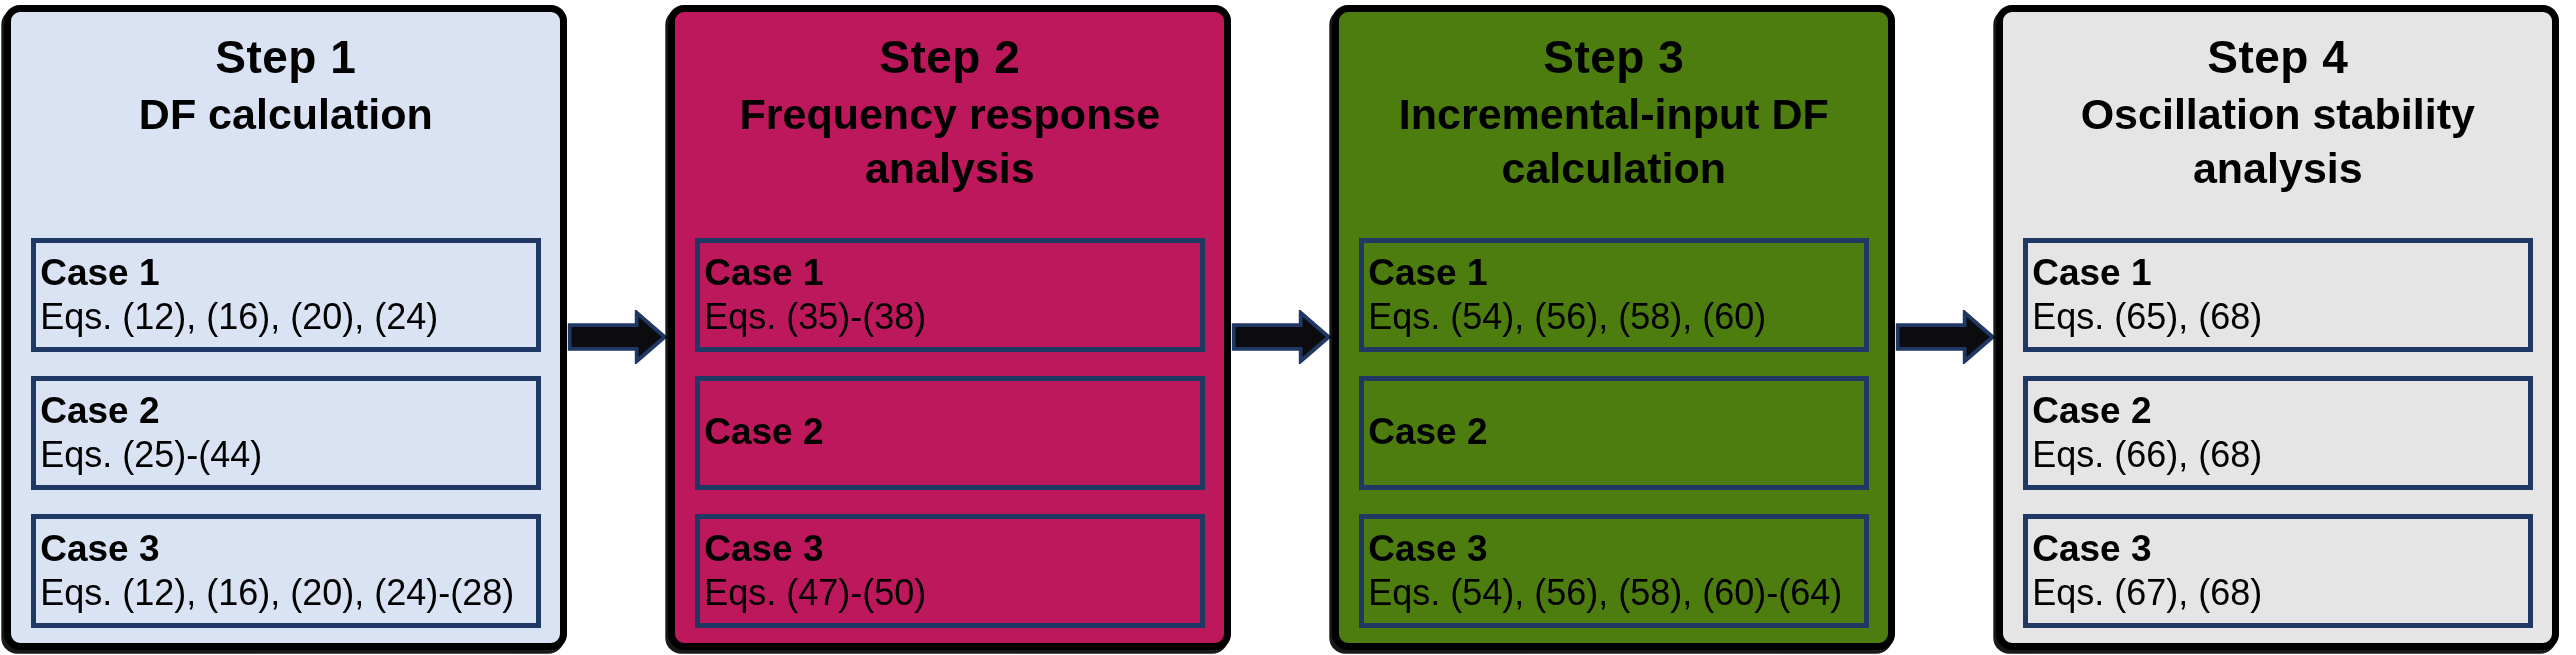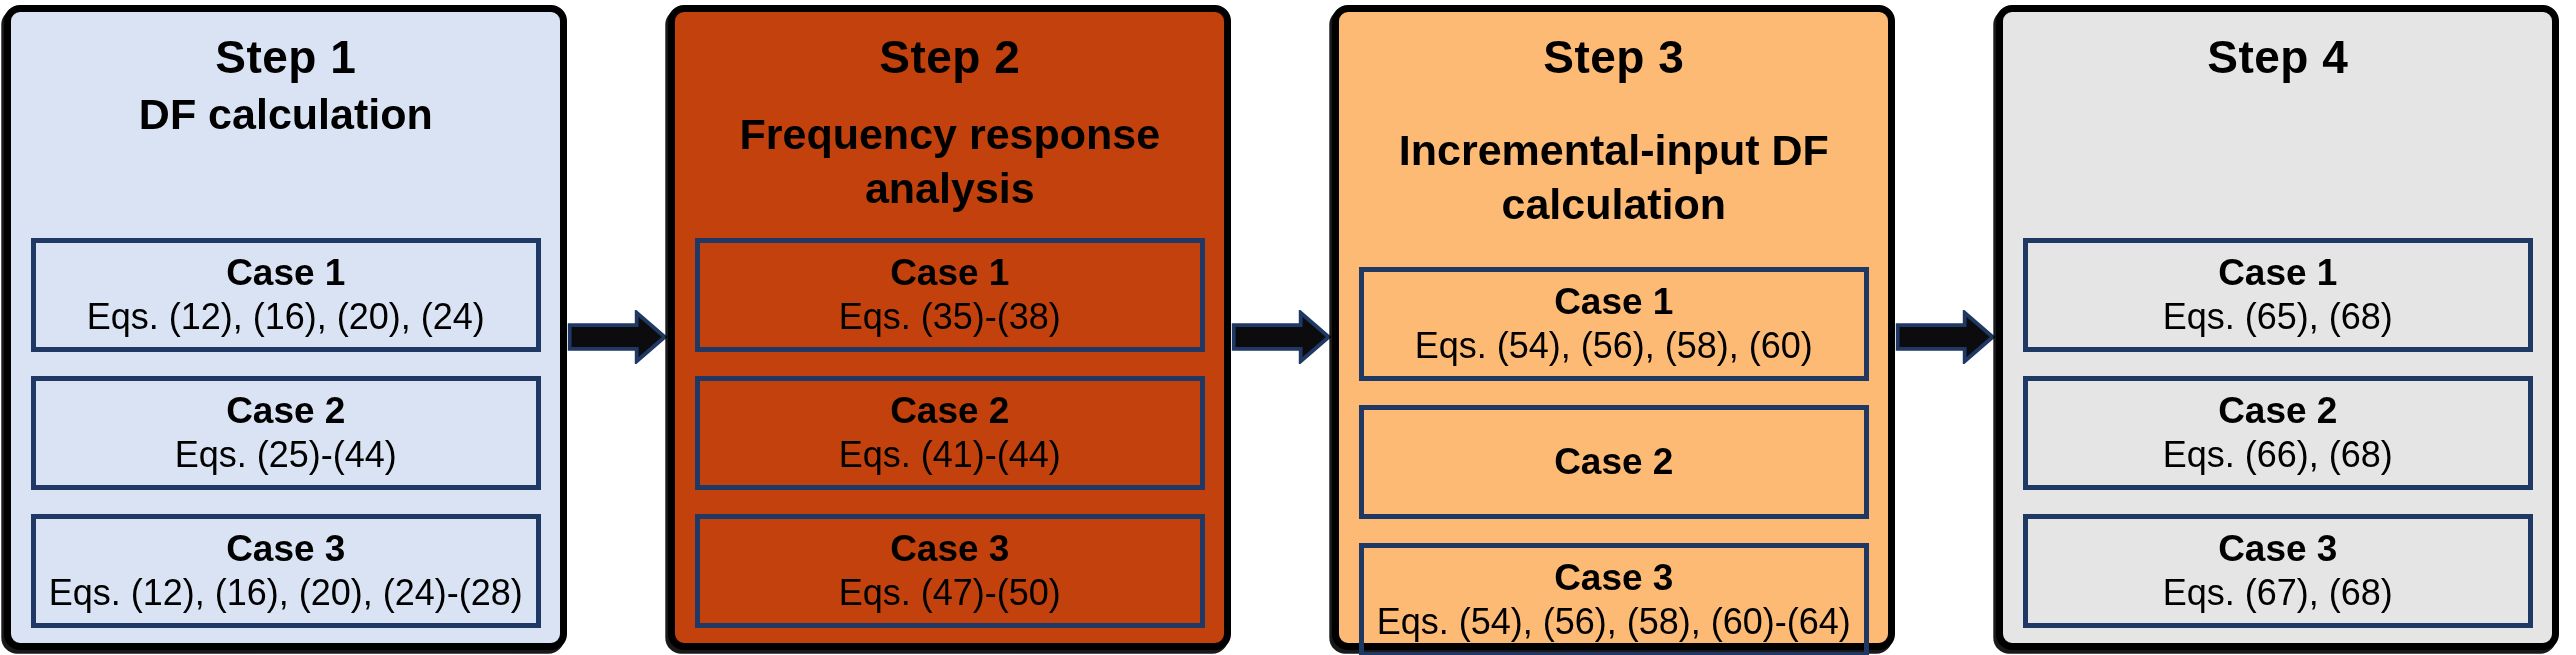"Step 2" section.panel { background: #c2410c -> #be185d; gap: 20px -> none }
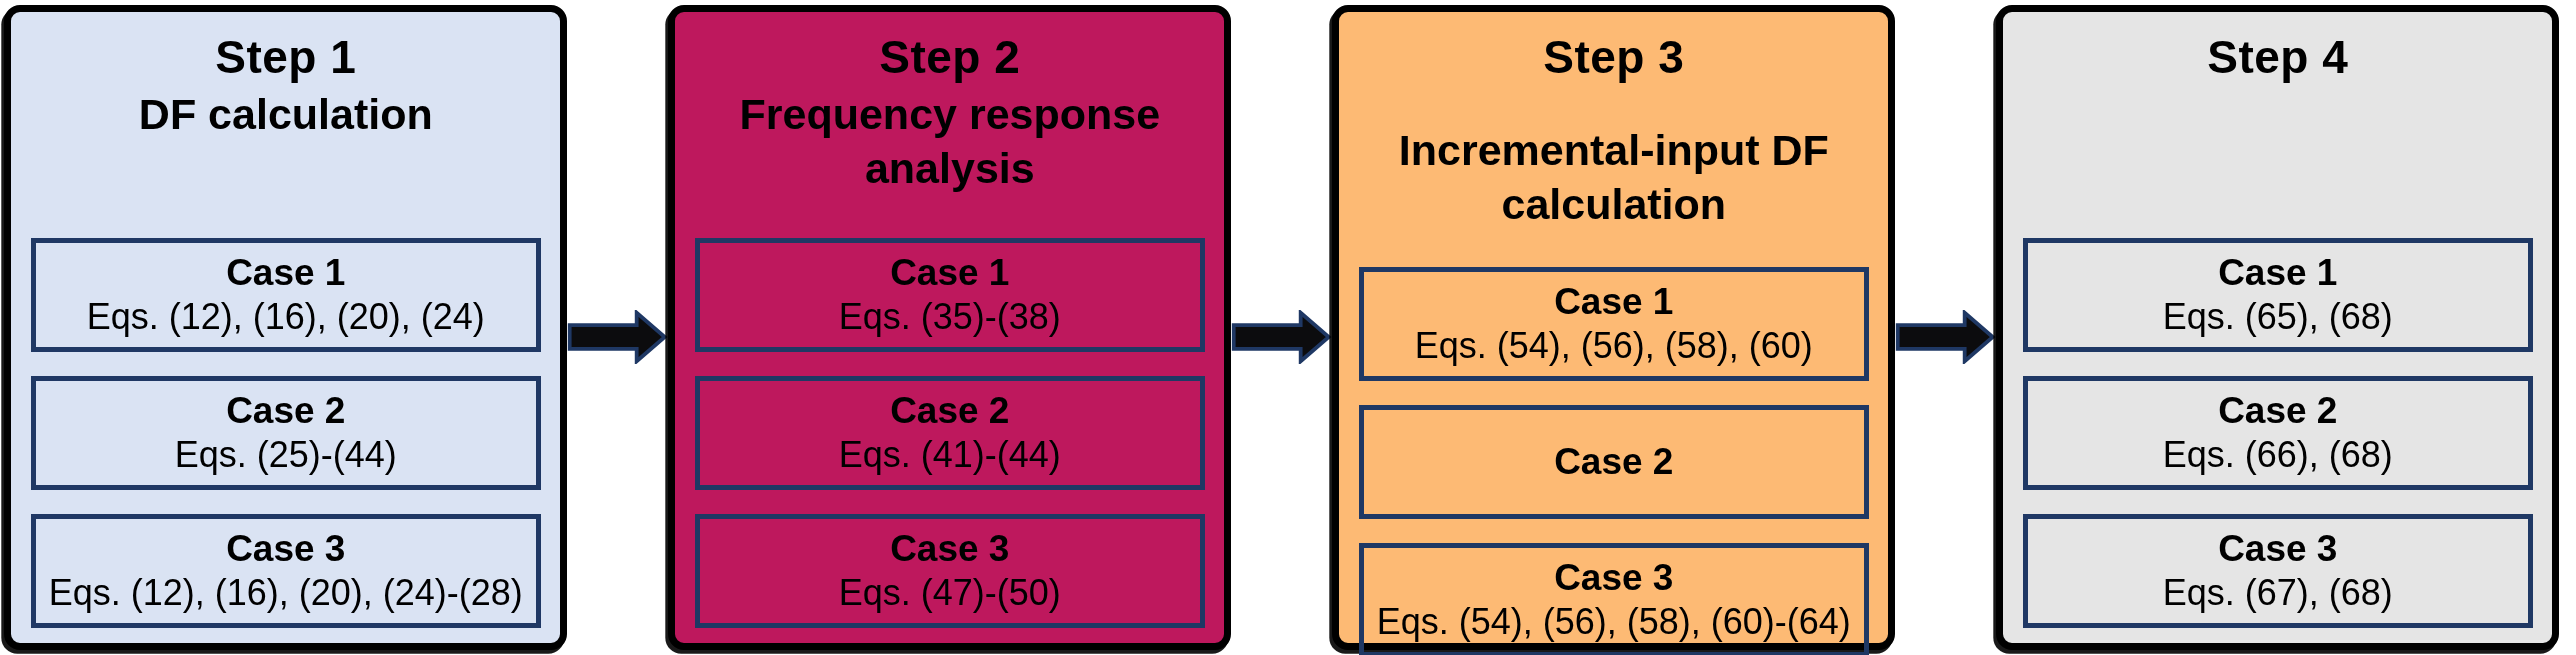"Step 3" section.panel { background: #fdba74 -> #4d7c0f; gap: 36px -> none }
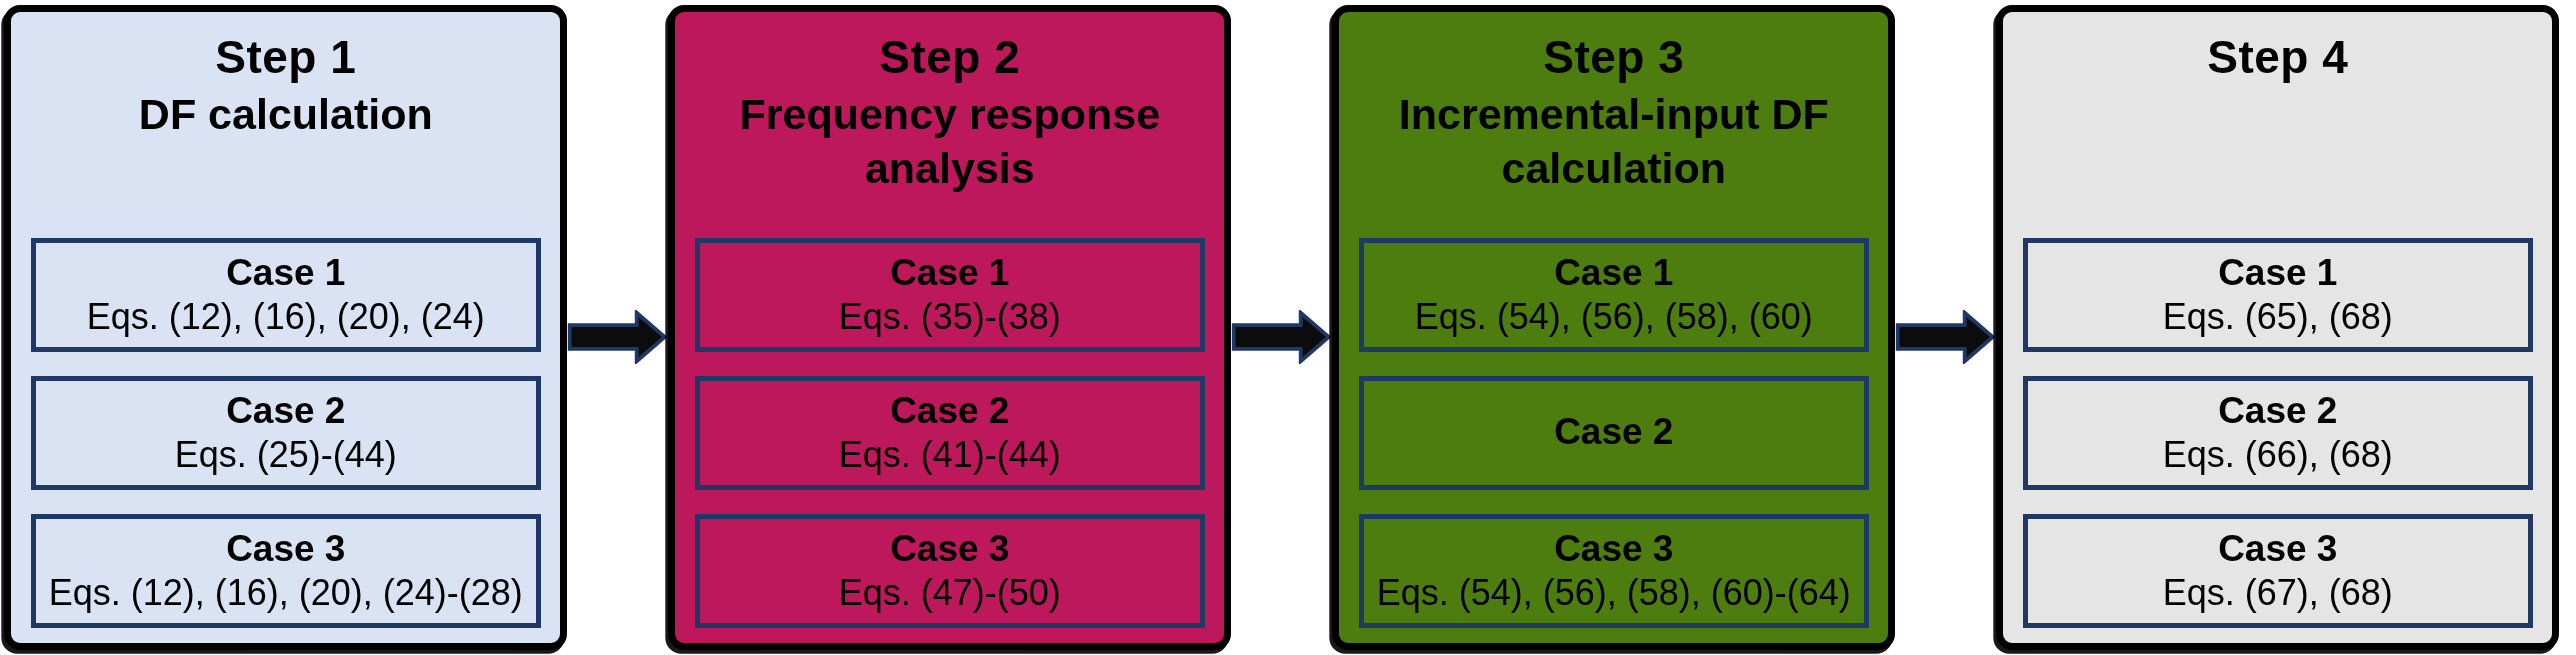"Oscillation stability analysis" div.panel-subtitle { html: none -> <div>Oscillation stability analysis</div> }
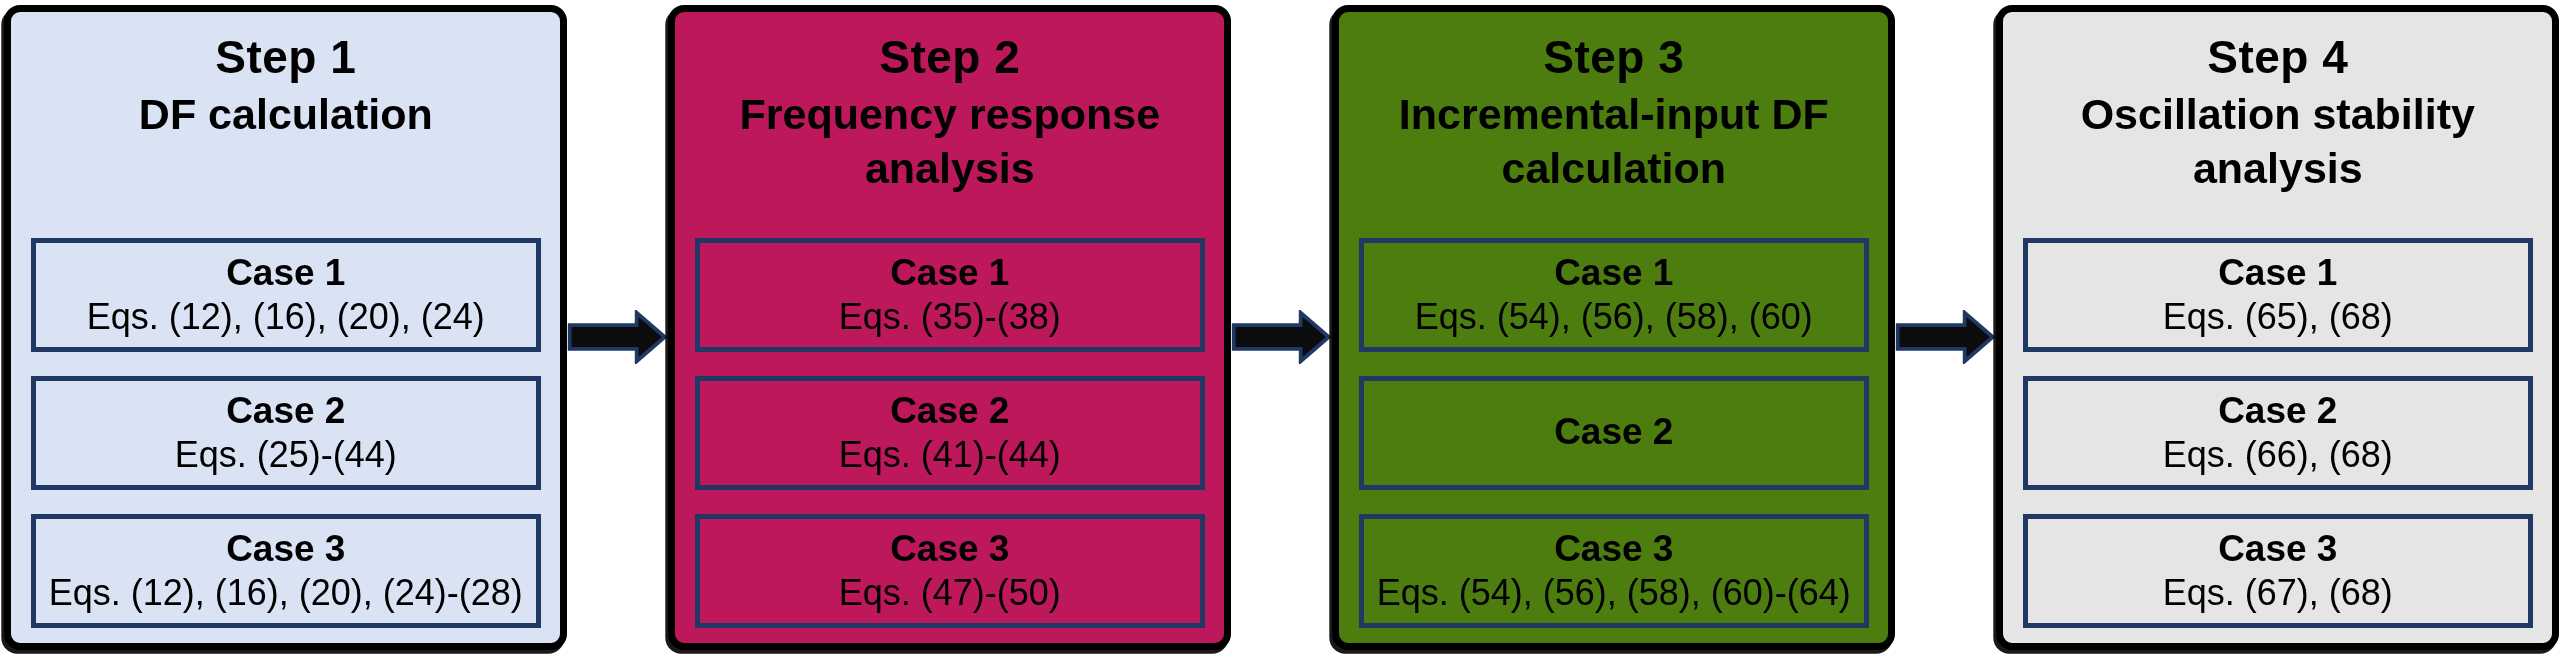"Case 1" .case { align-items: center -> flex-start }
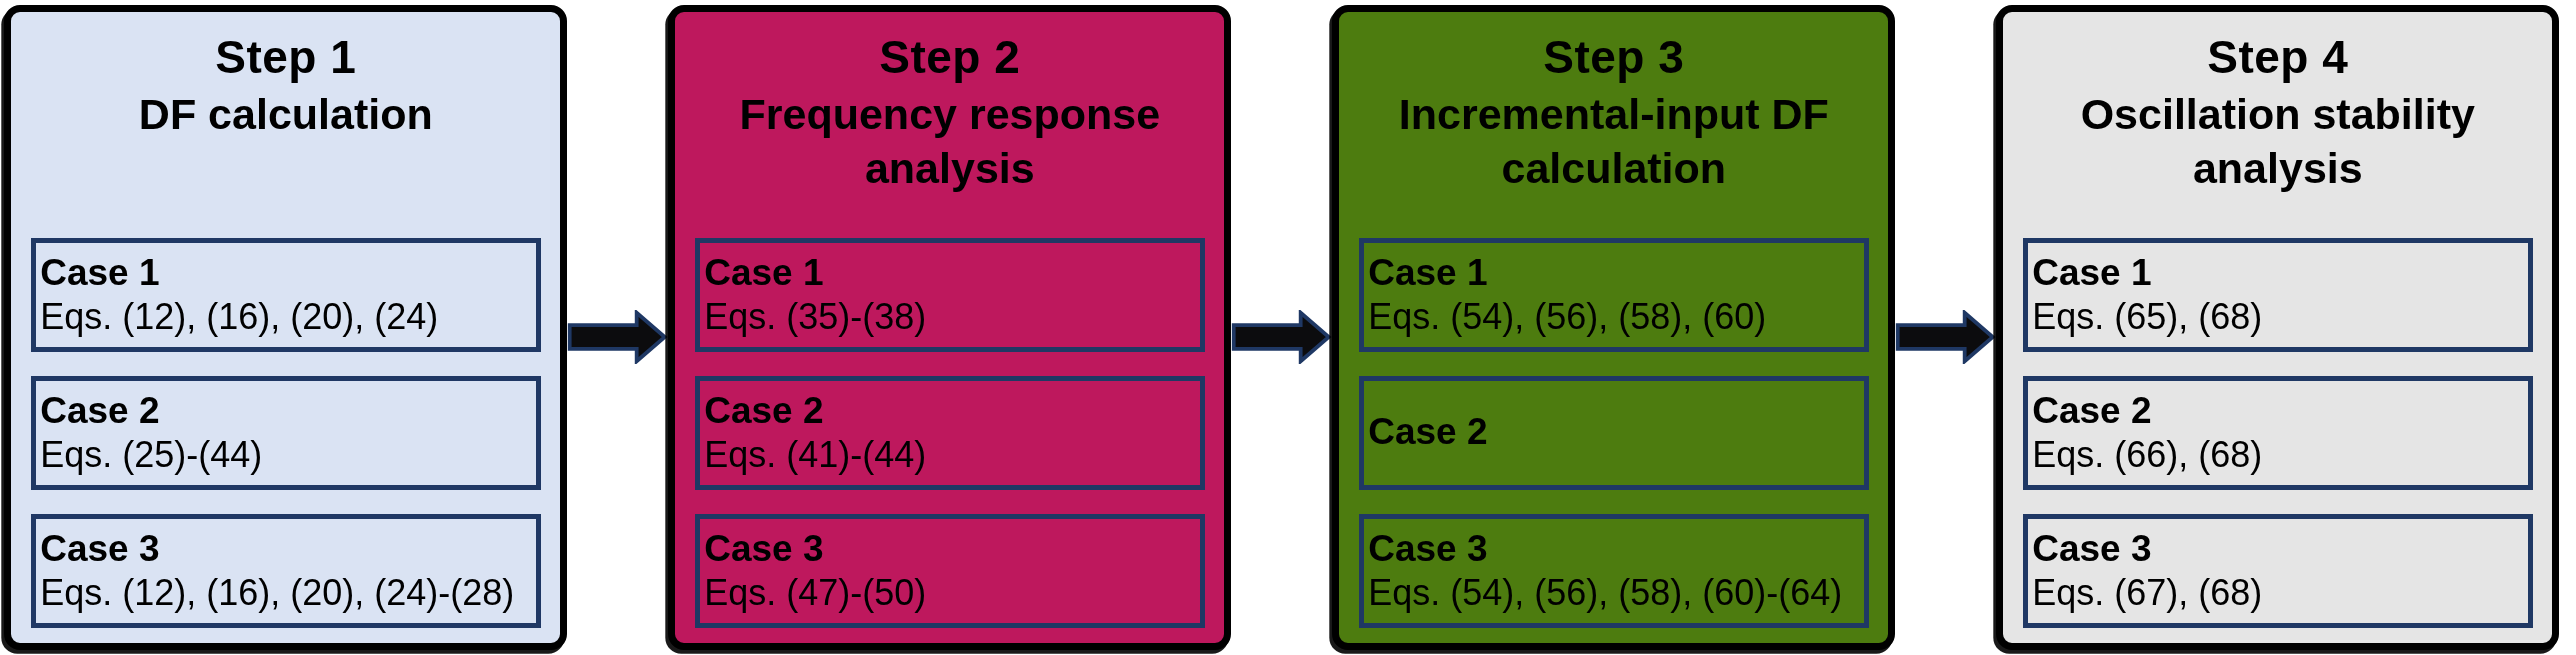"Eqs. (41)-(44)" div.case-eqs { html: <div>Eqs. (41)-(44)</div> -> none }
